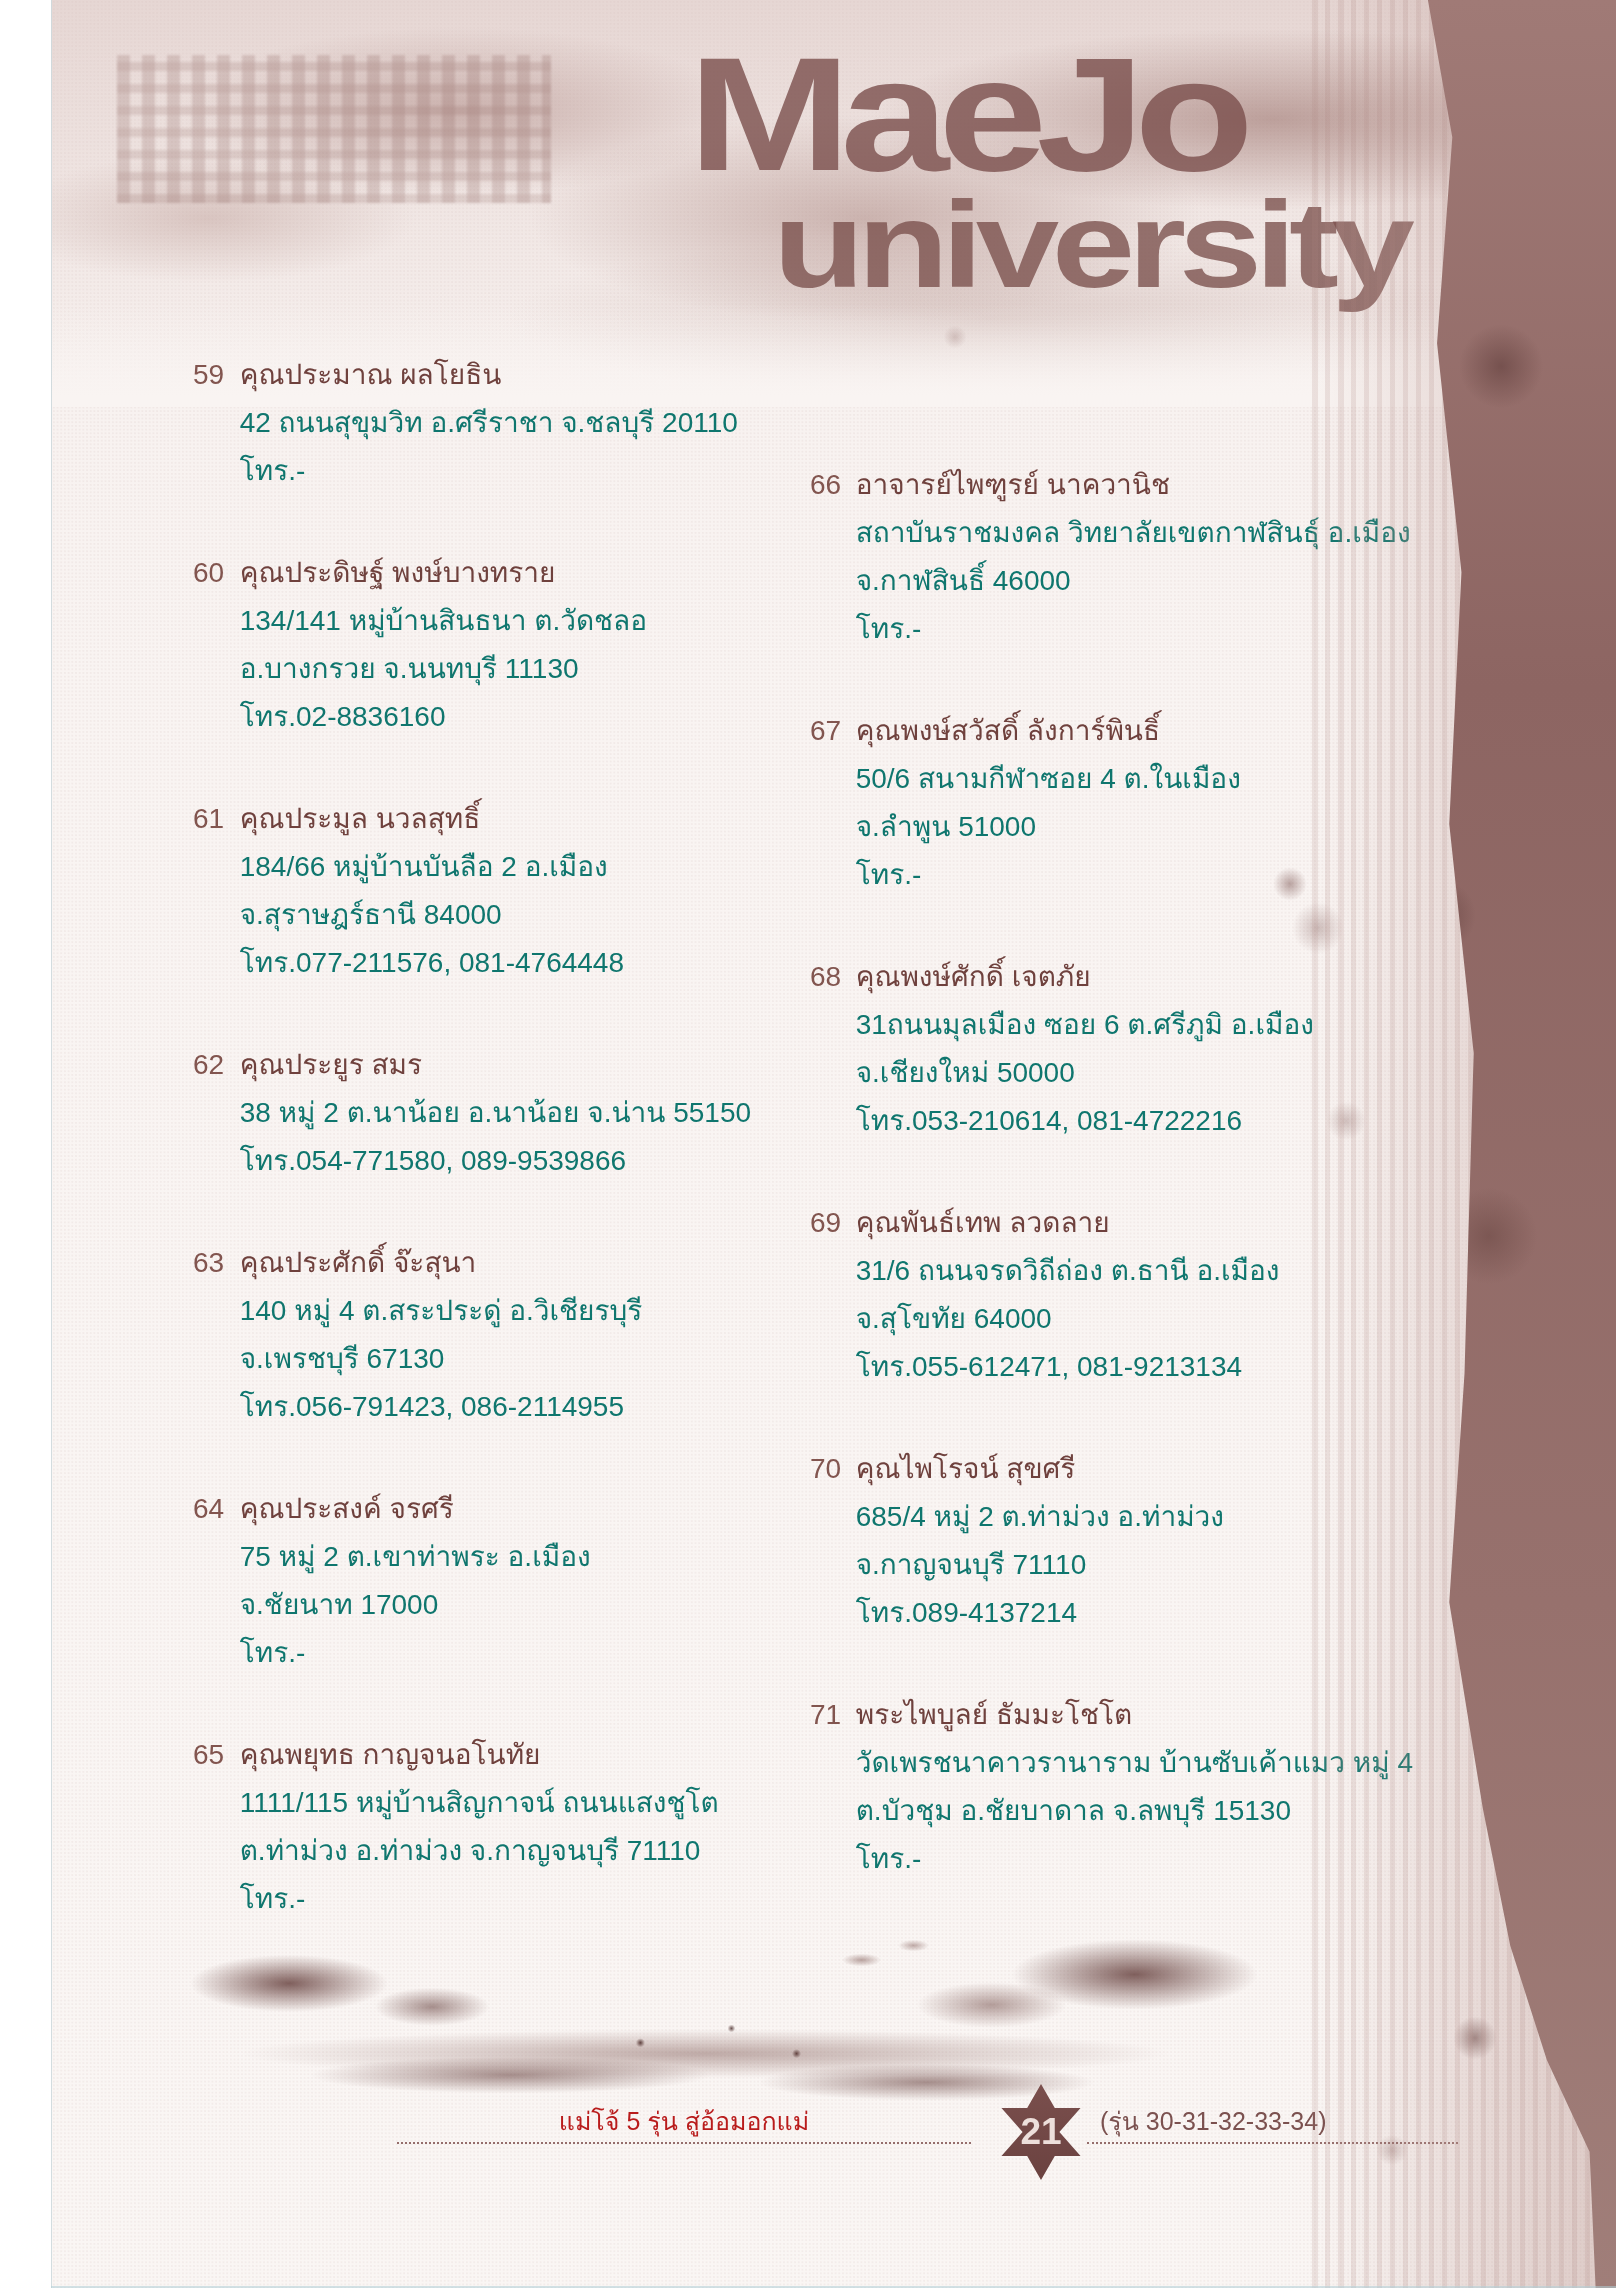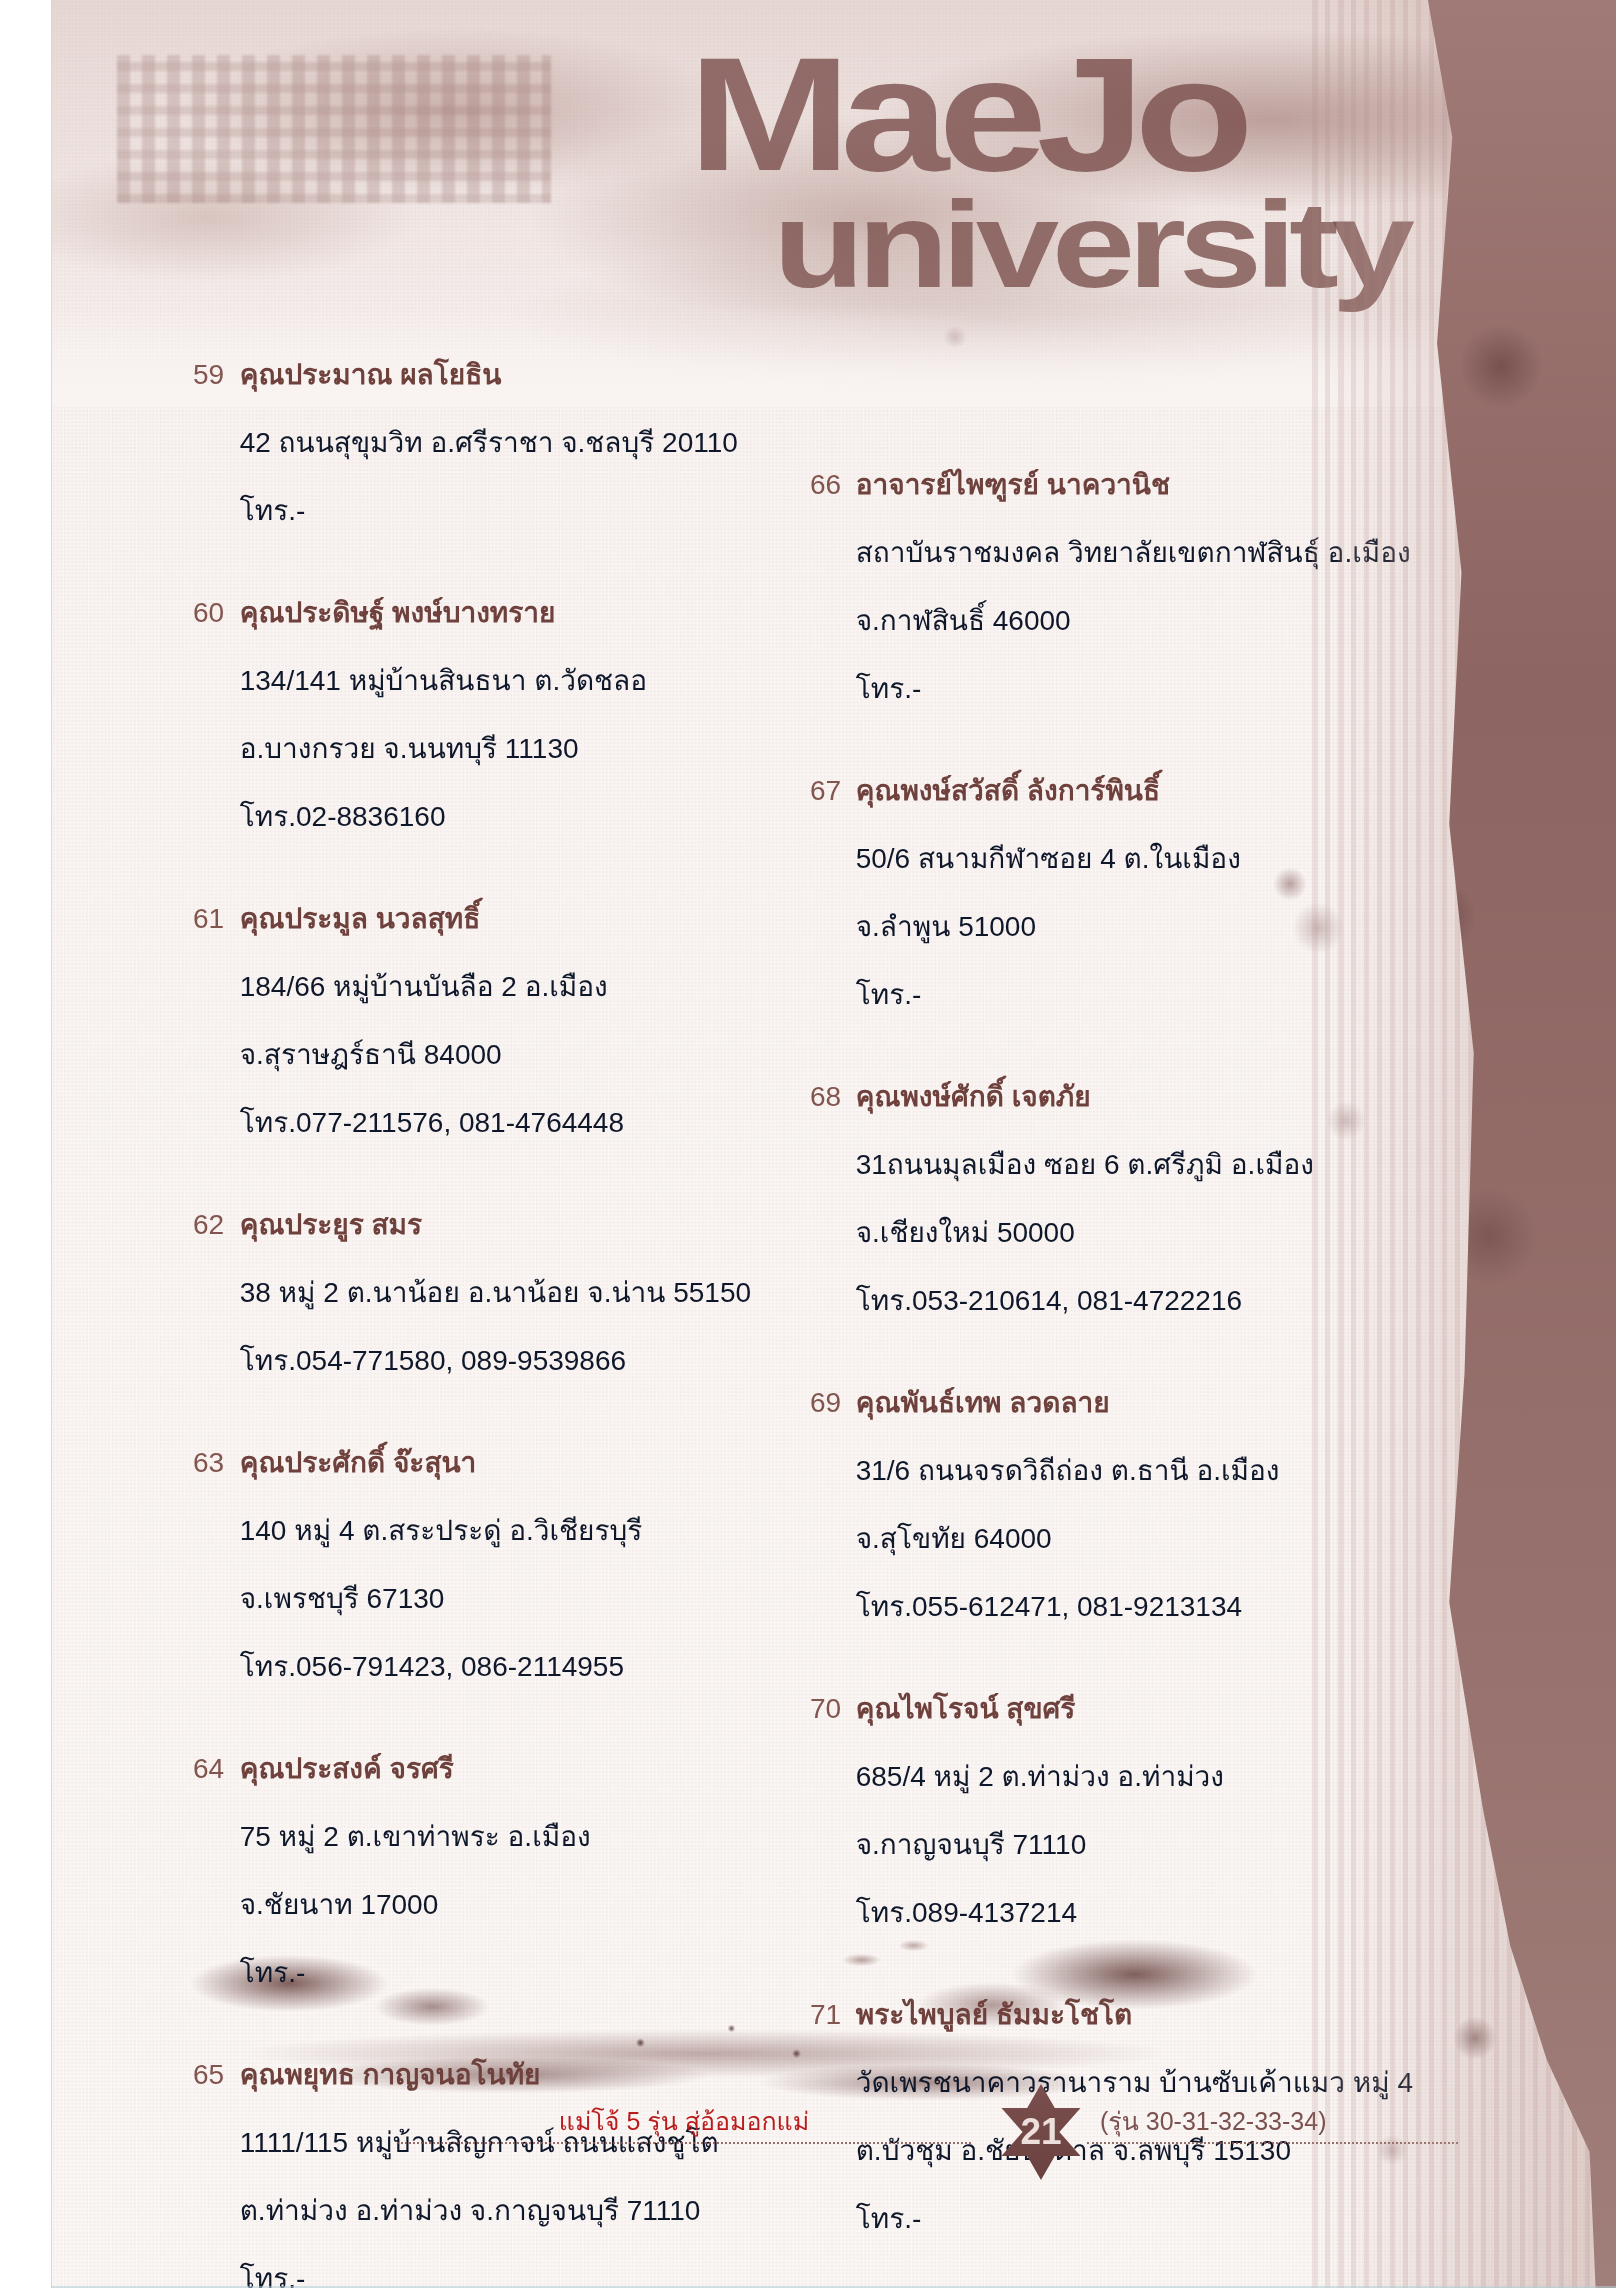"คุณประมาณ ผลโยธิน" .ename { font-weight: 700 -> 400 }
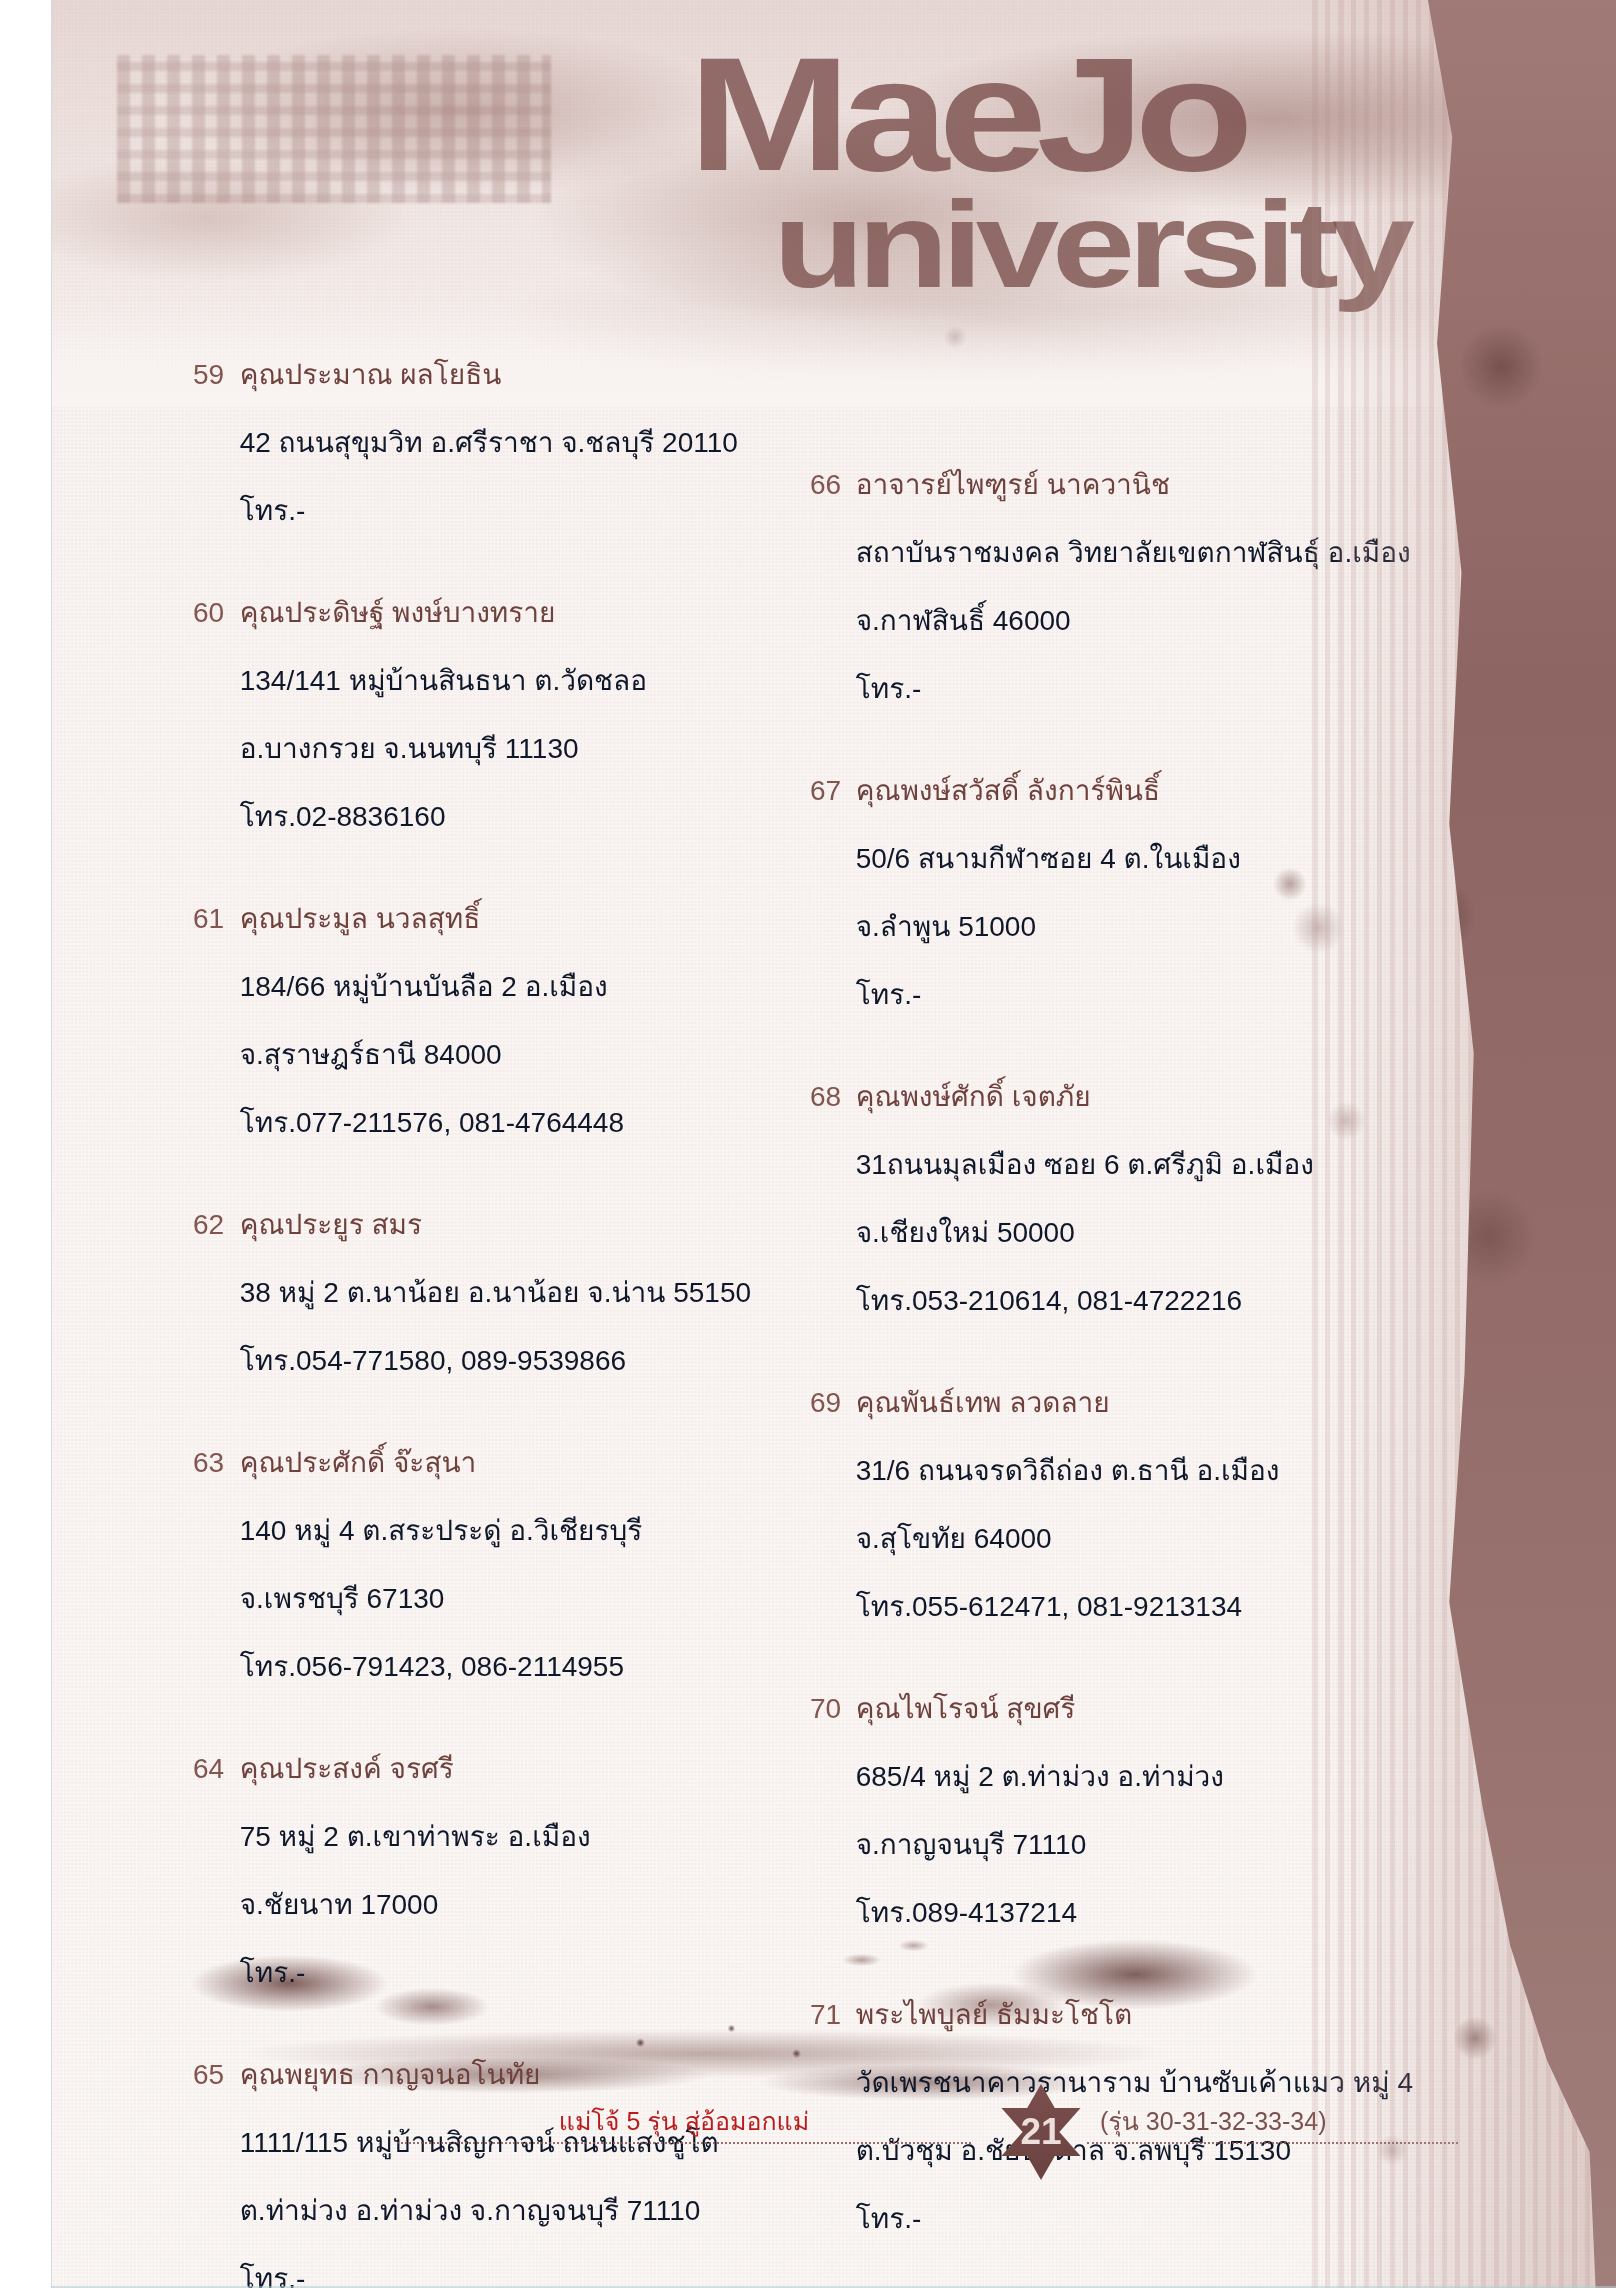"42 ถนนสุขุมวิท อ.ศรีราชา จ.ชลบุรี 20110" .eline { color: #0f172a -> #0f766e; margin-top: 20px -> none }
